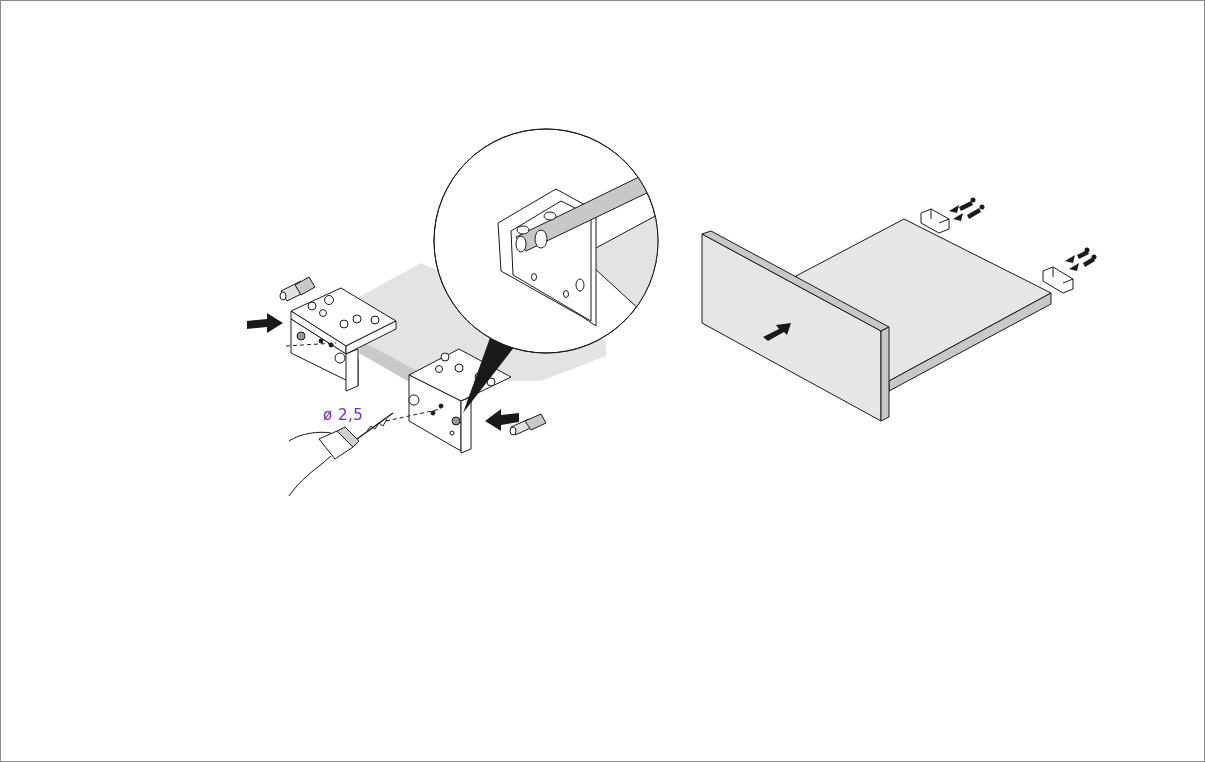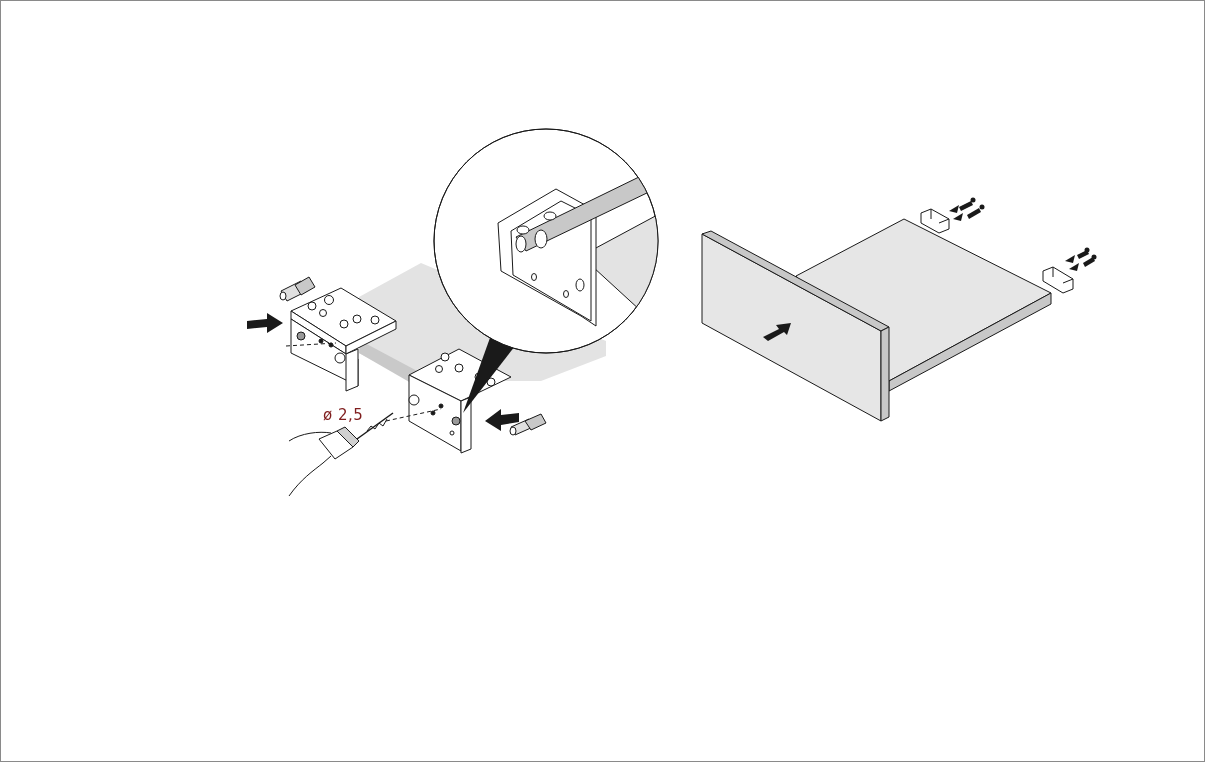"ø 2,5" .label { color: #7f1d1d -> #6d28d9 }
